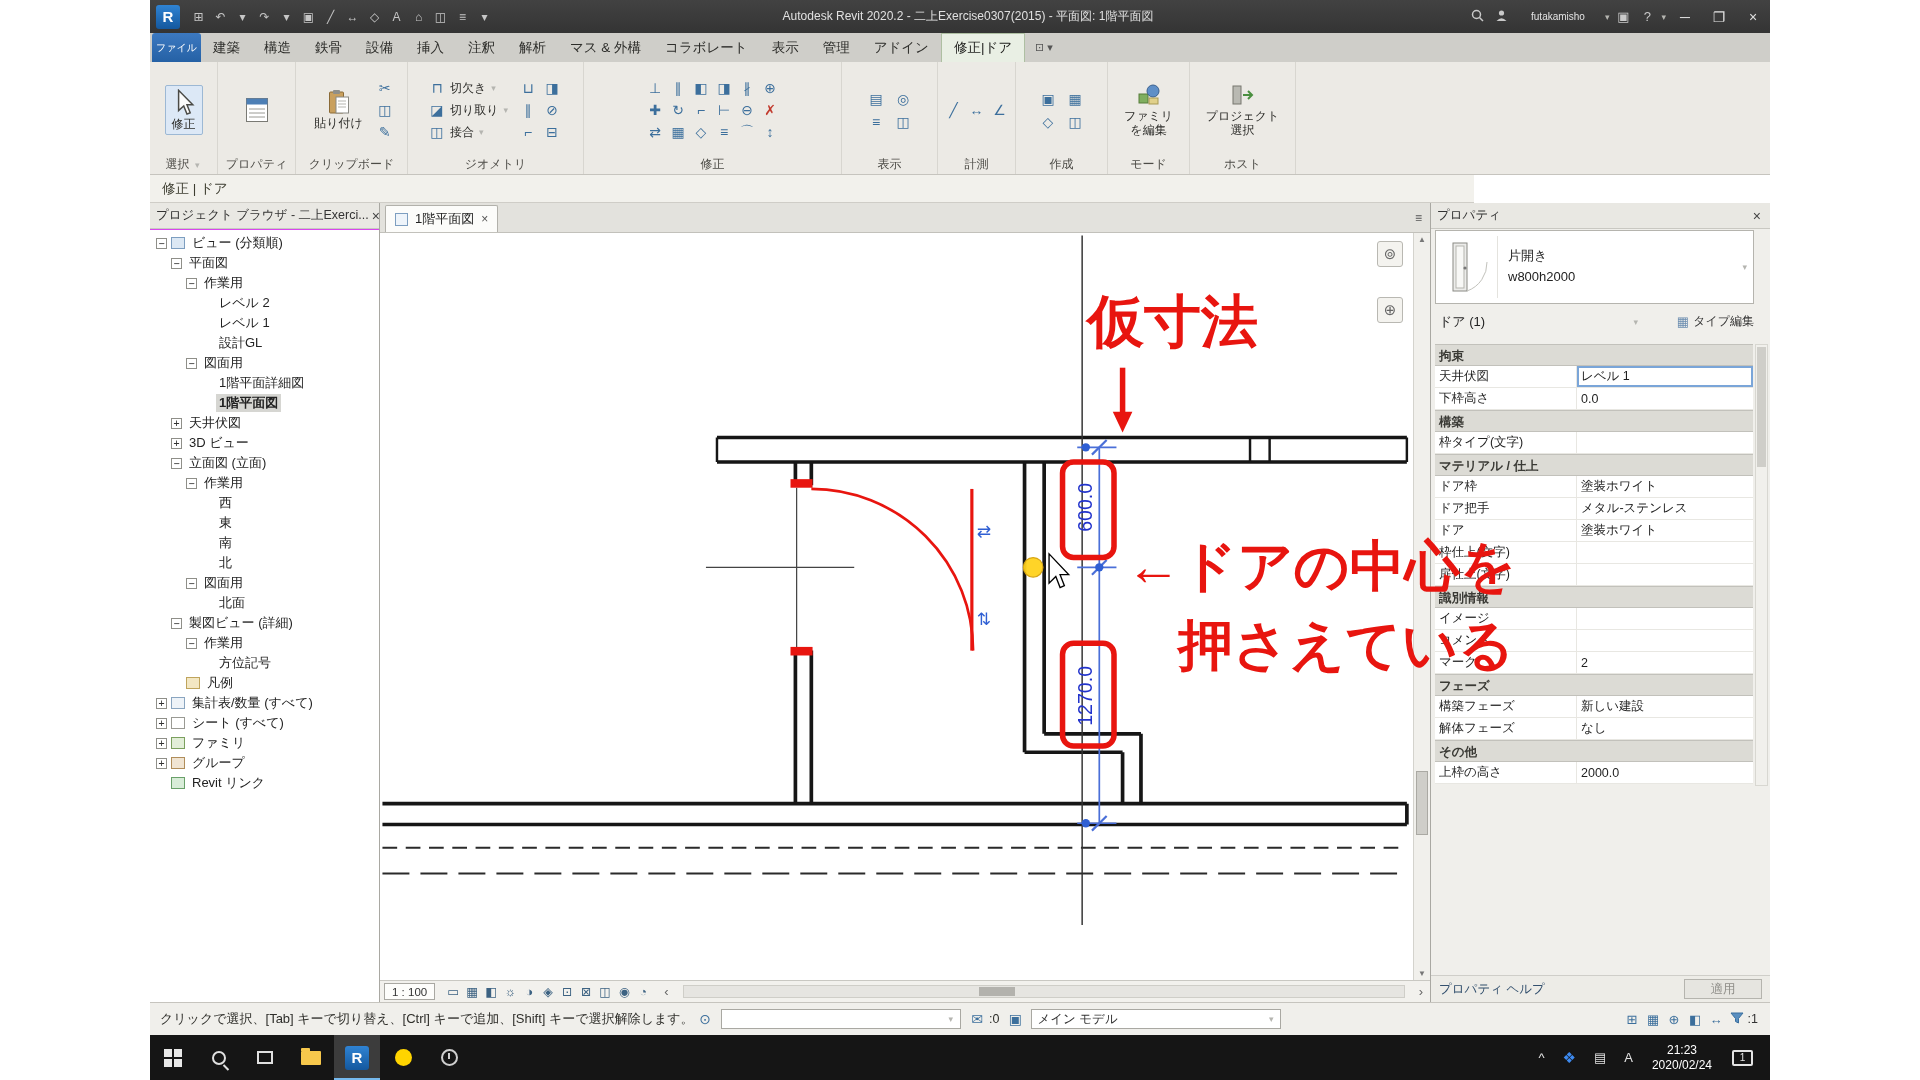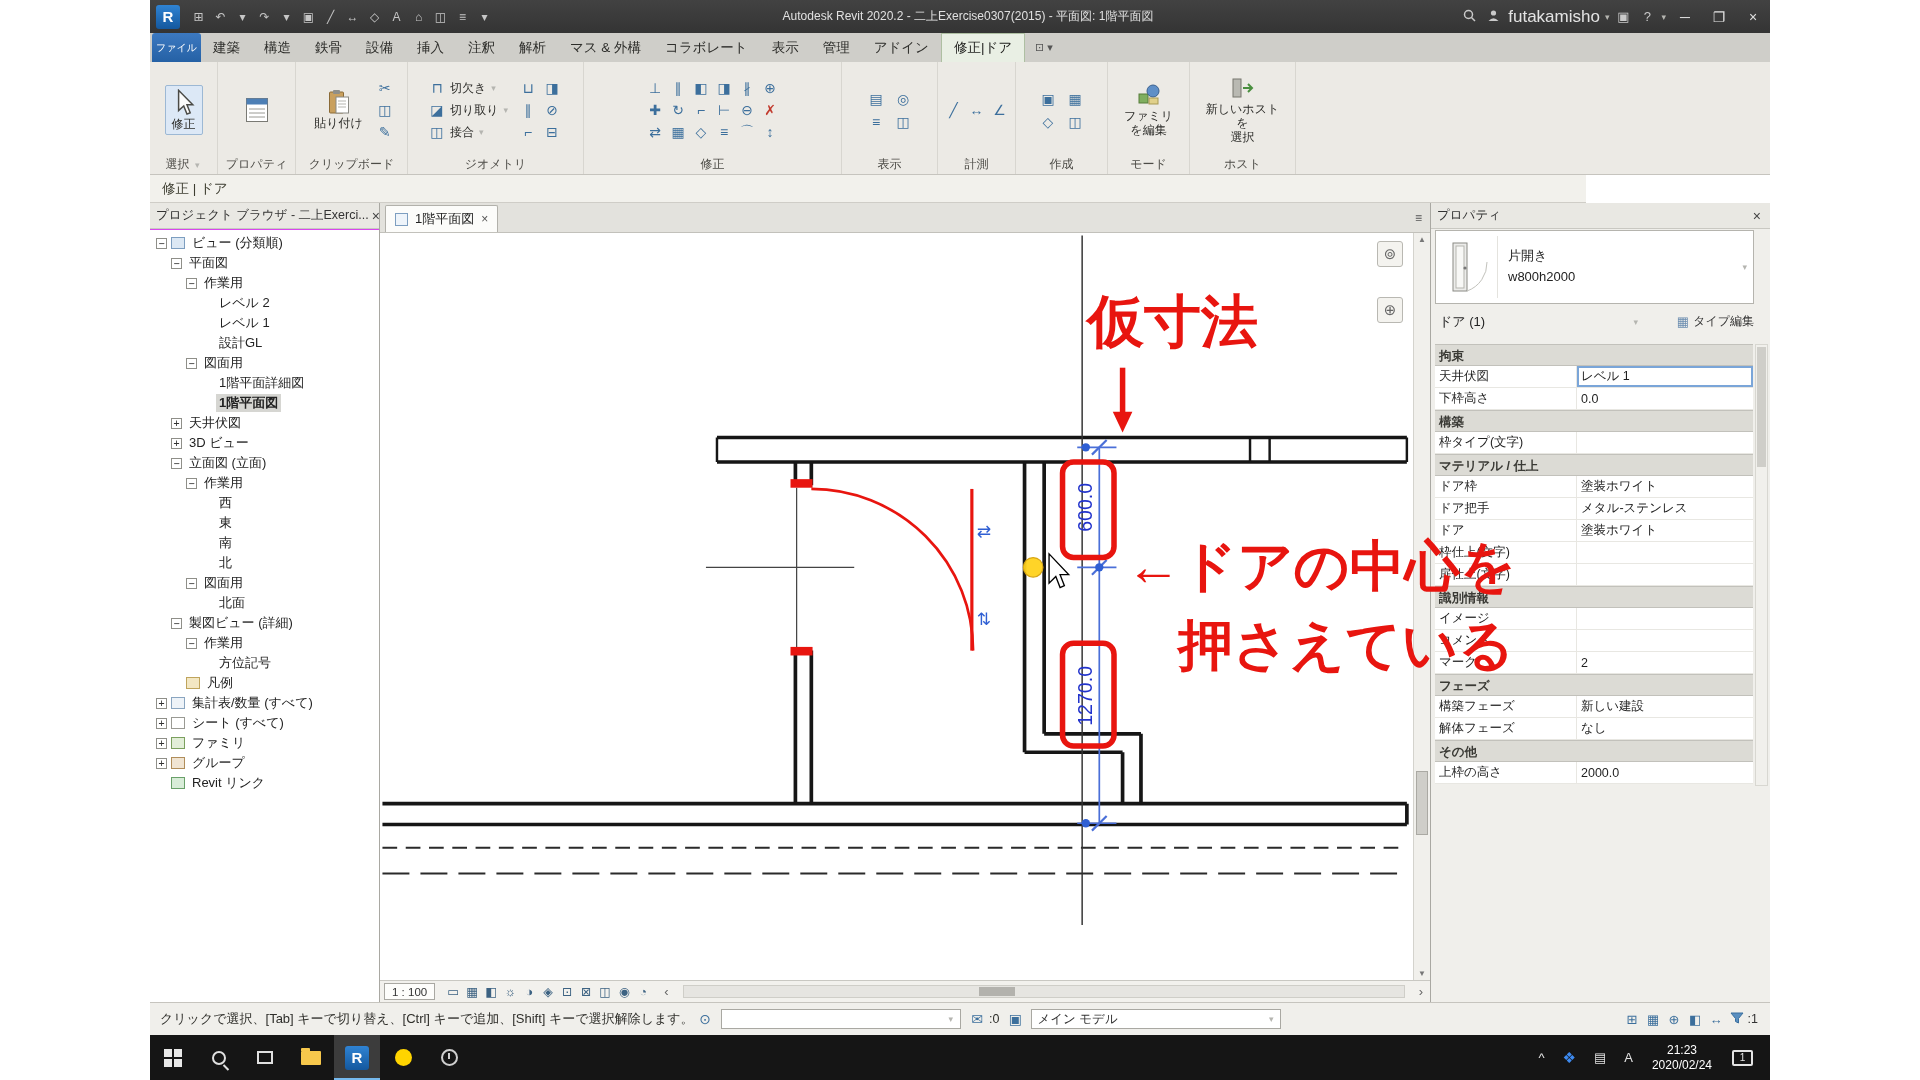"futakamisho" .uname { font-size: 17px -> 10px; margin: 0 3px -> 0 18px }
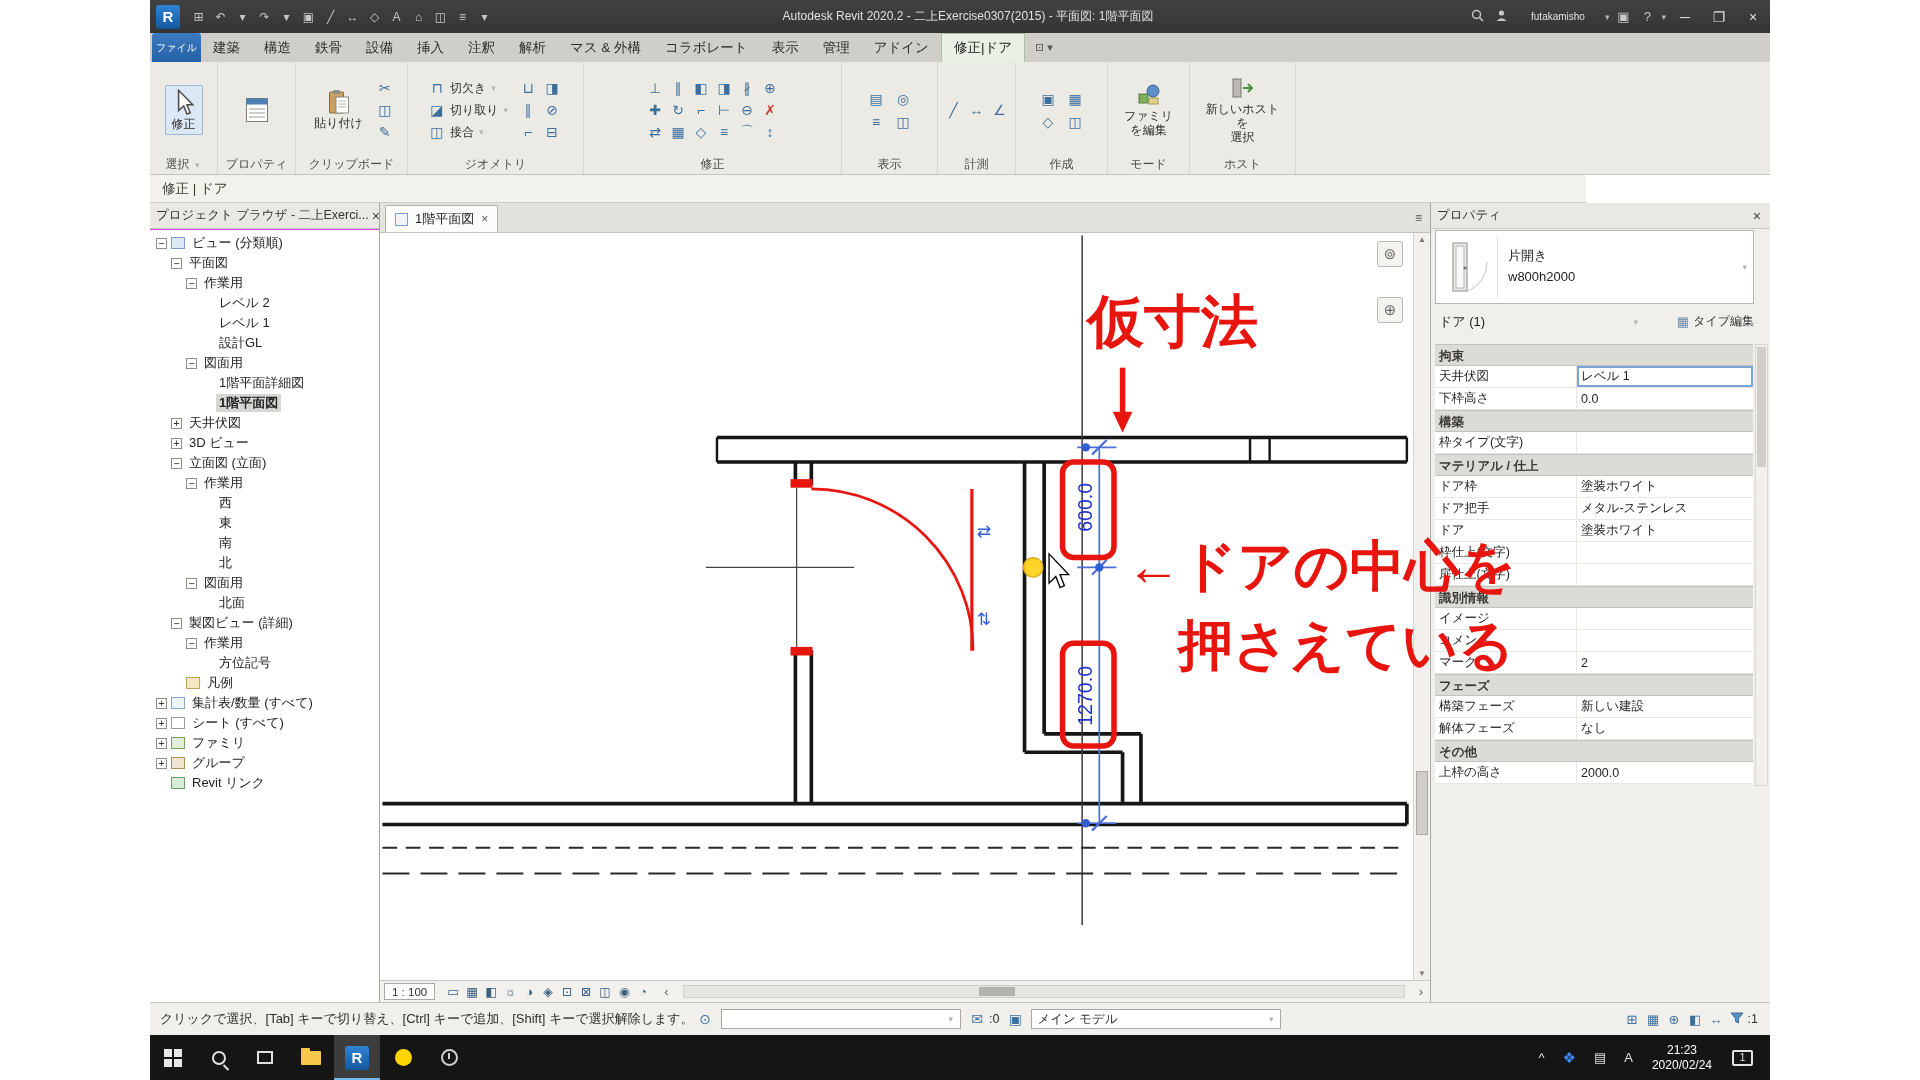"新しいホストを" span { text: 新しいホストを -> プロジェクト }
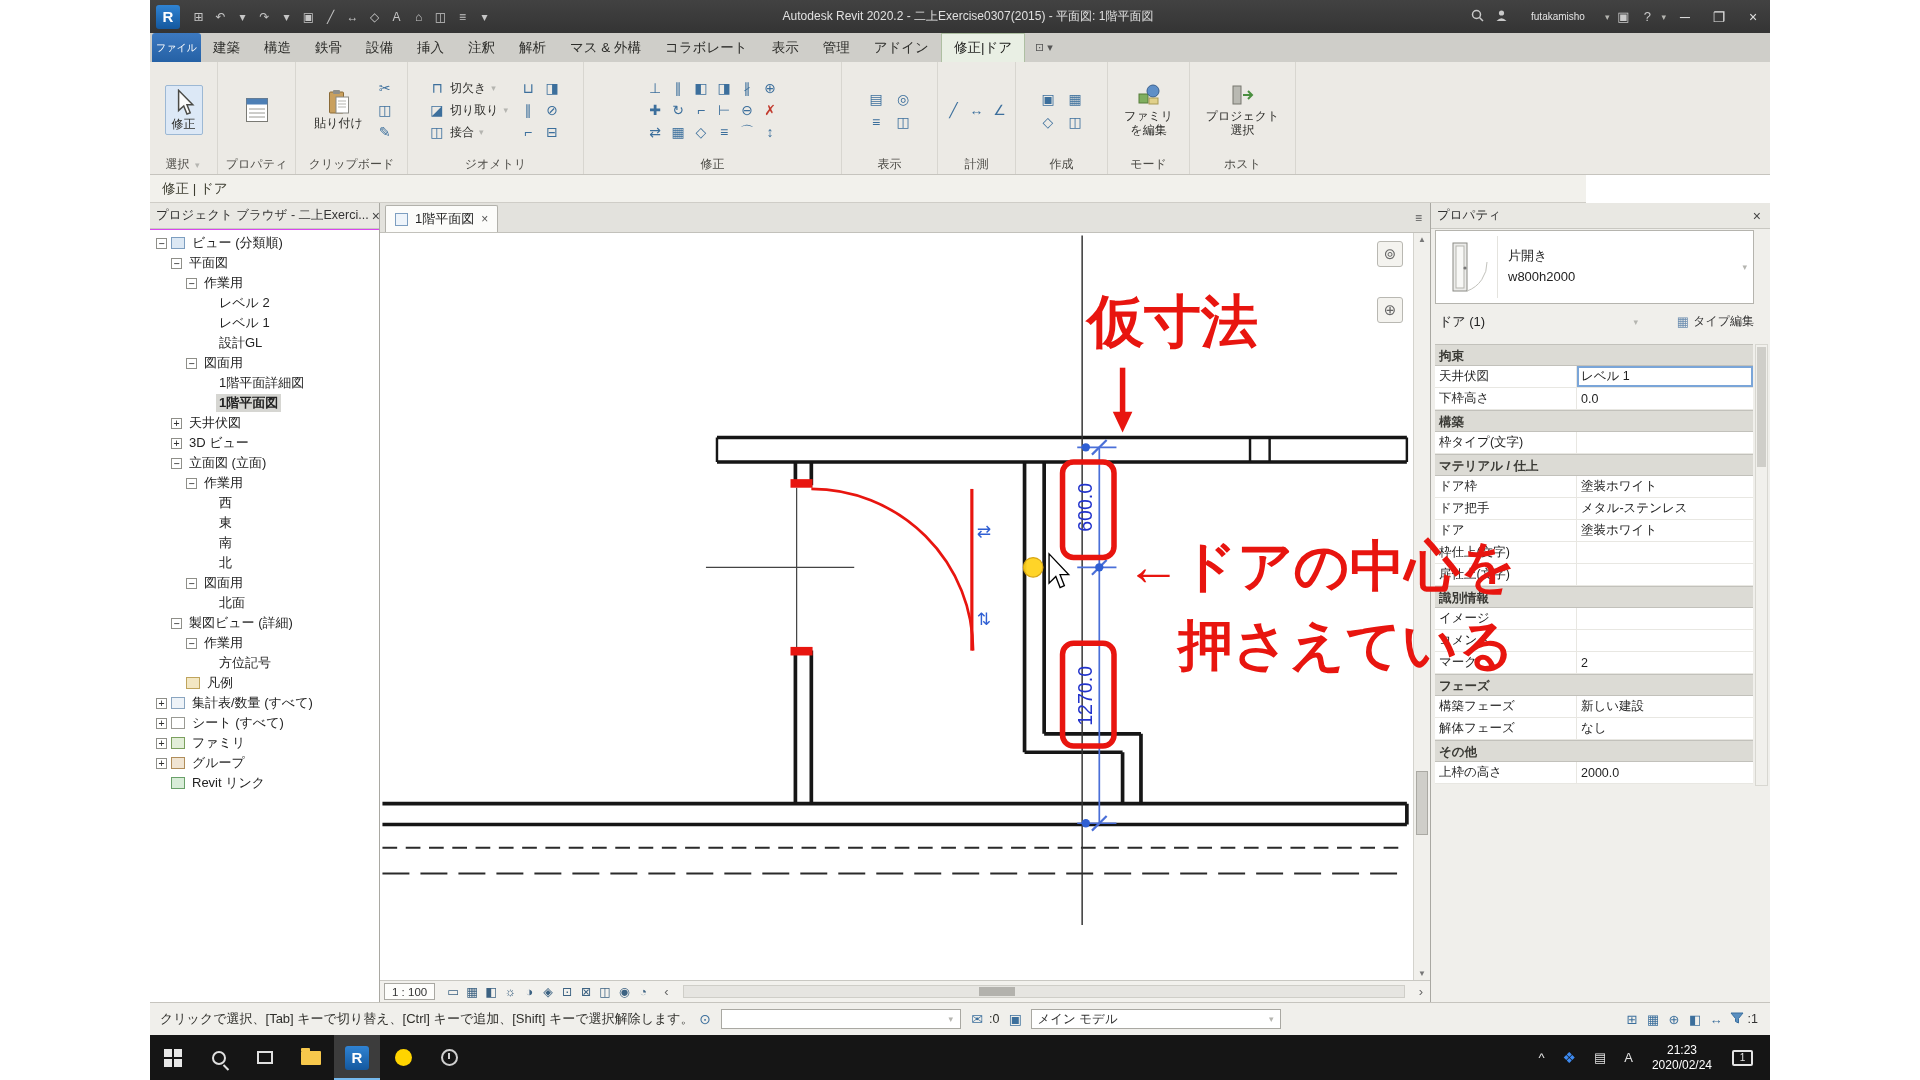"修正 | ドア" #optionsbar { width: 1436px -> 1324px }
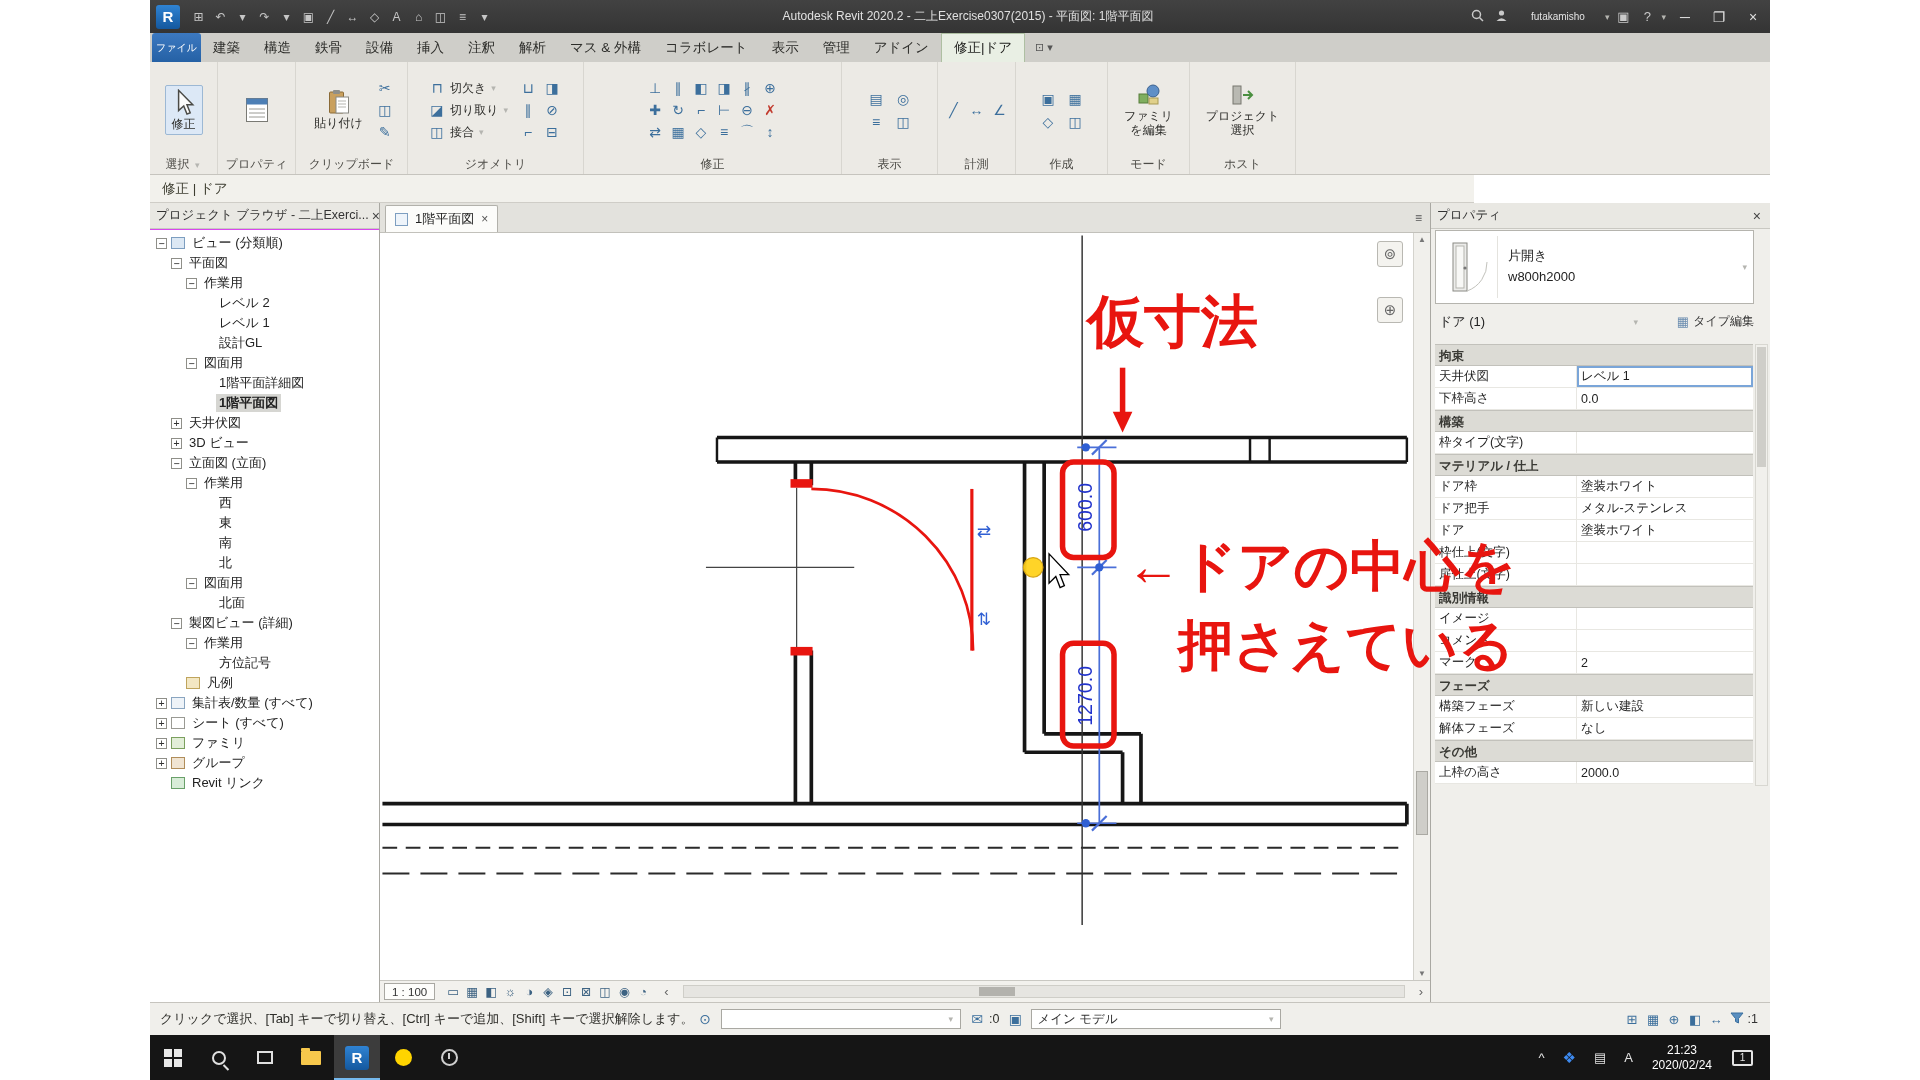"プロパティ ヘルプ" div.pbottom { html: none -> <div> <span>プロパティ ヘルプ</span> <span>適用</span> </div> }
